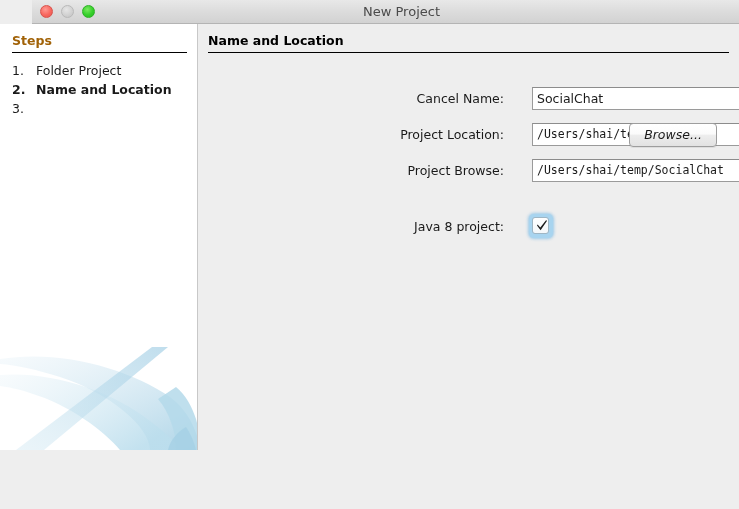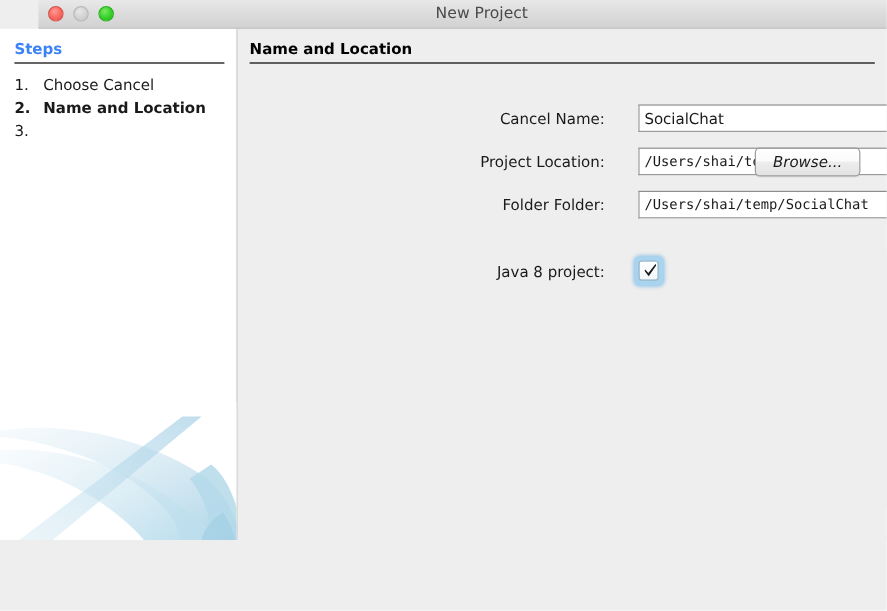"Steps" #steps-title { color: #3b82f6 -> #a16207 }
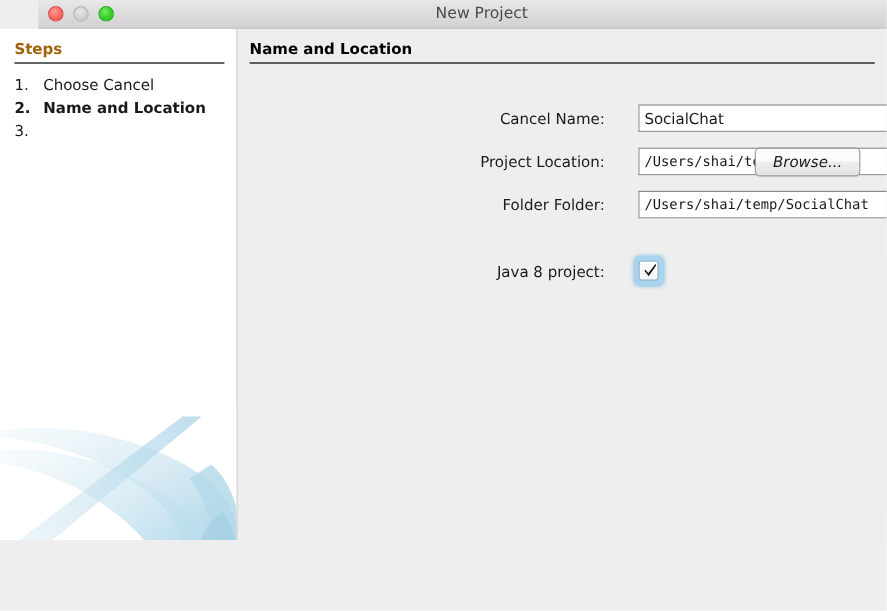"Choose Cancel" span.step-label { text: Choose Cancel -> Folder Project }
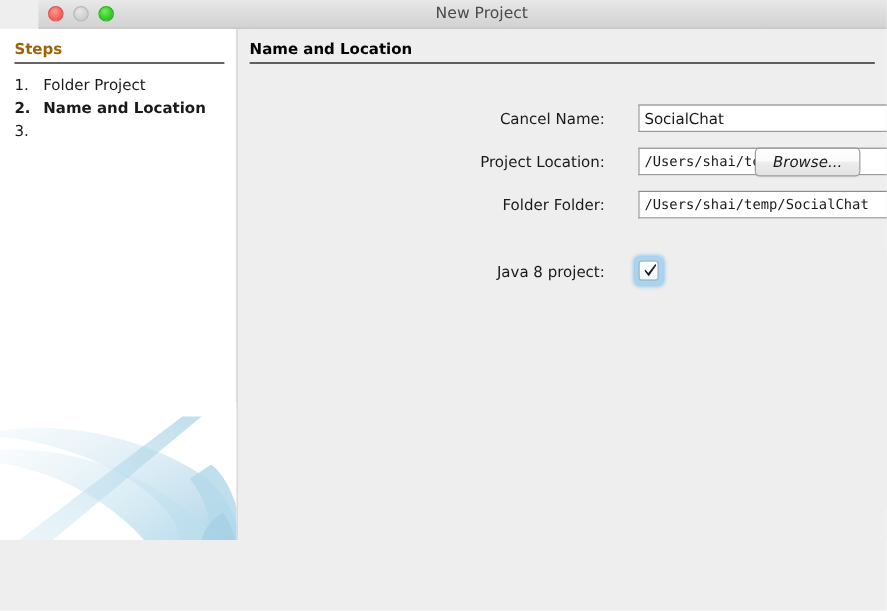"Folder Folder:" span.form-label { text: Folder Folder -> Project Browse }
